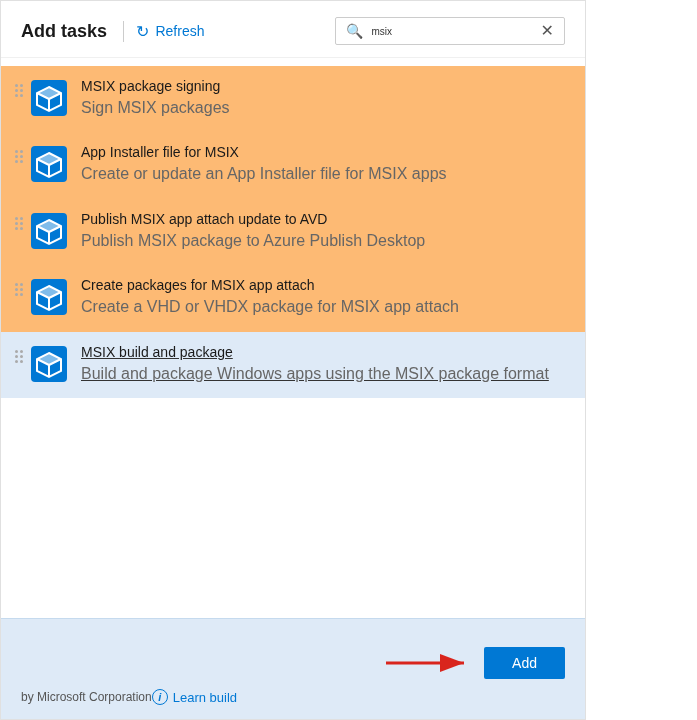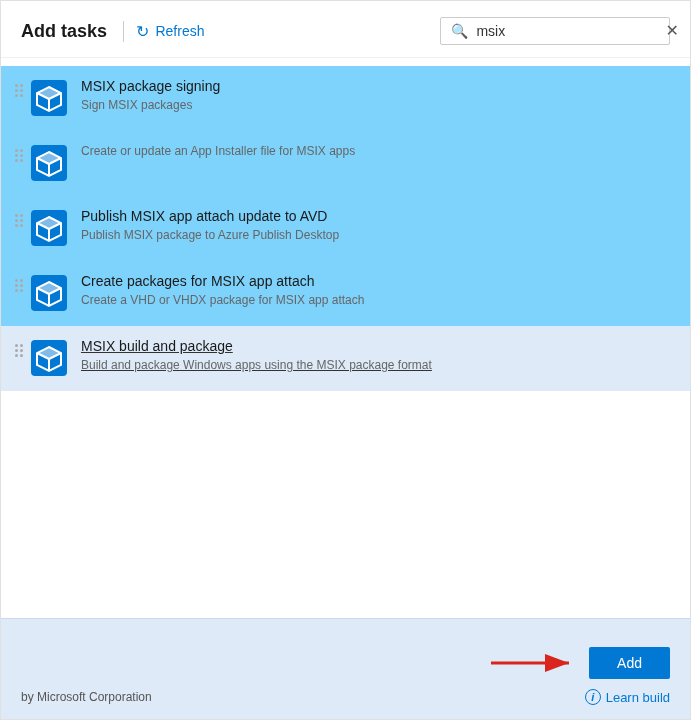"Add tasks" .container { width: 691px -> 586px }
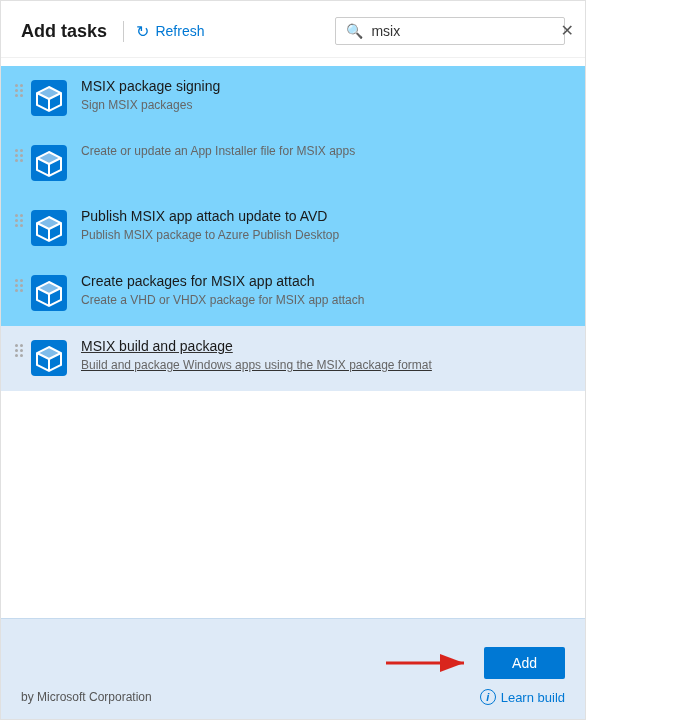"msix" .search-input { font-size: 14px -> 10px }
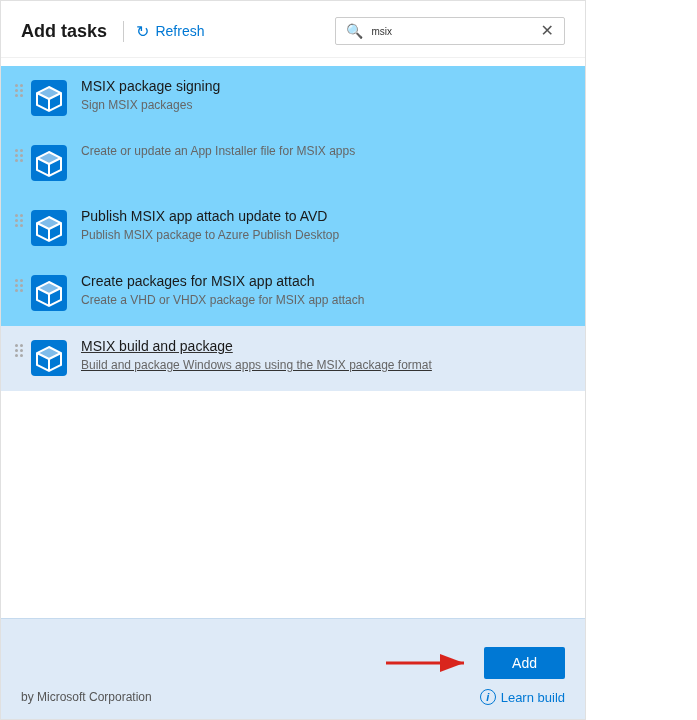"MSIX package signing" .task-item { background: #7dd3fc -> #fdba74 }
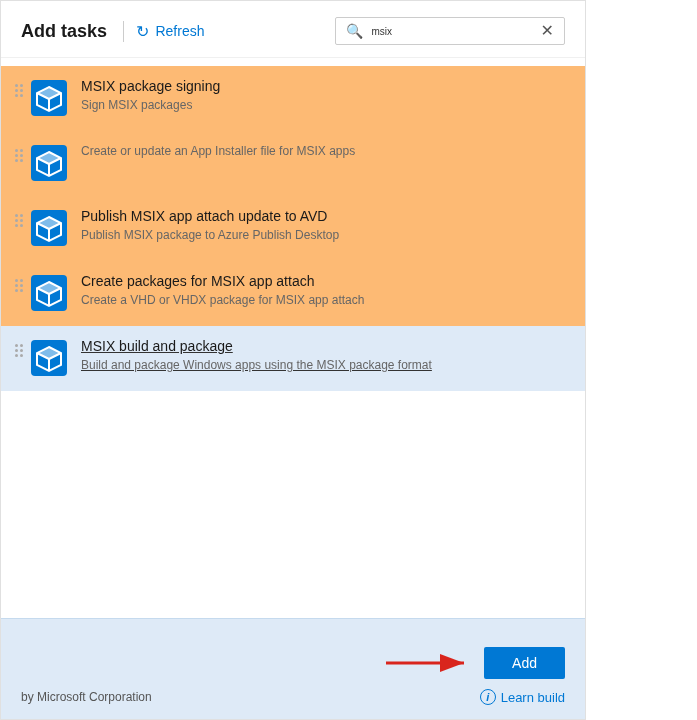"Sign MSIX packages" .task-desc { font-size: 12px -> 16px }
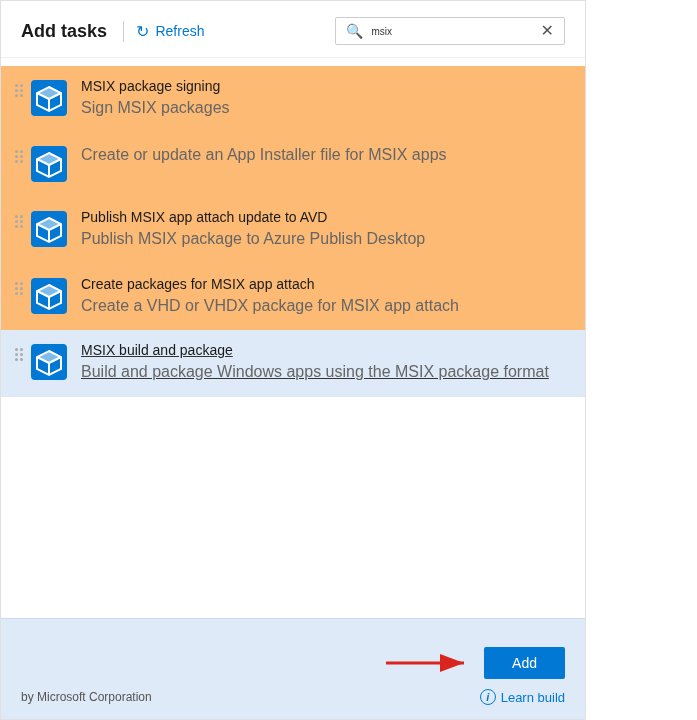"App Installer file for MSIX" div.task-name { html: none -> <div>App Installer file for MSIX</div> }
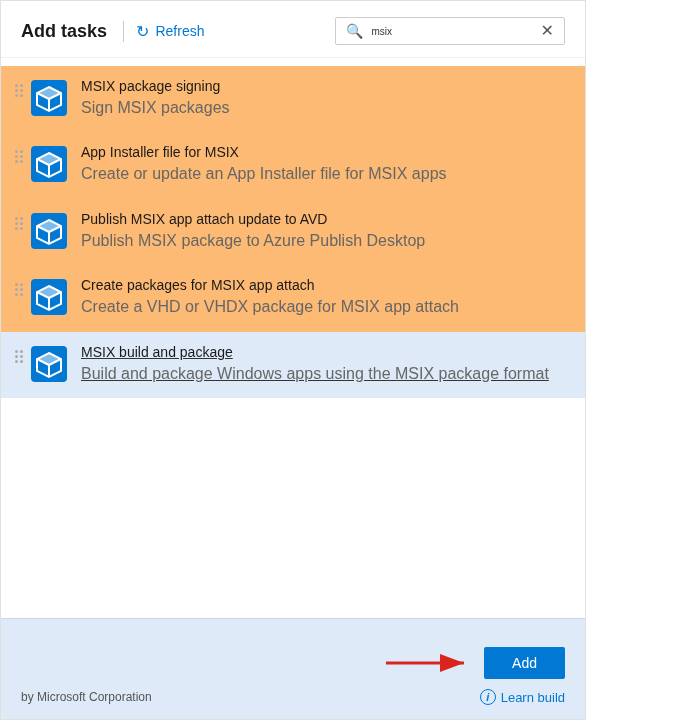"by Microsoft Corporation" .selected-panel-footer { justify-content: space-between -> none }
